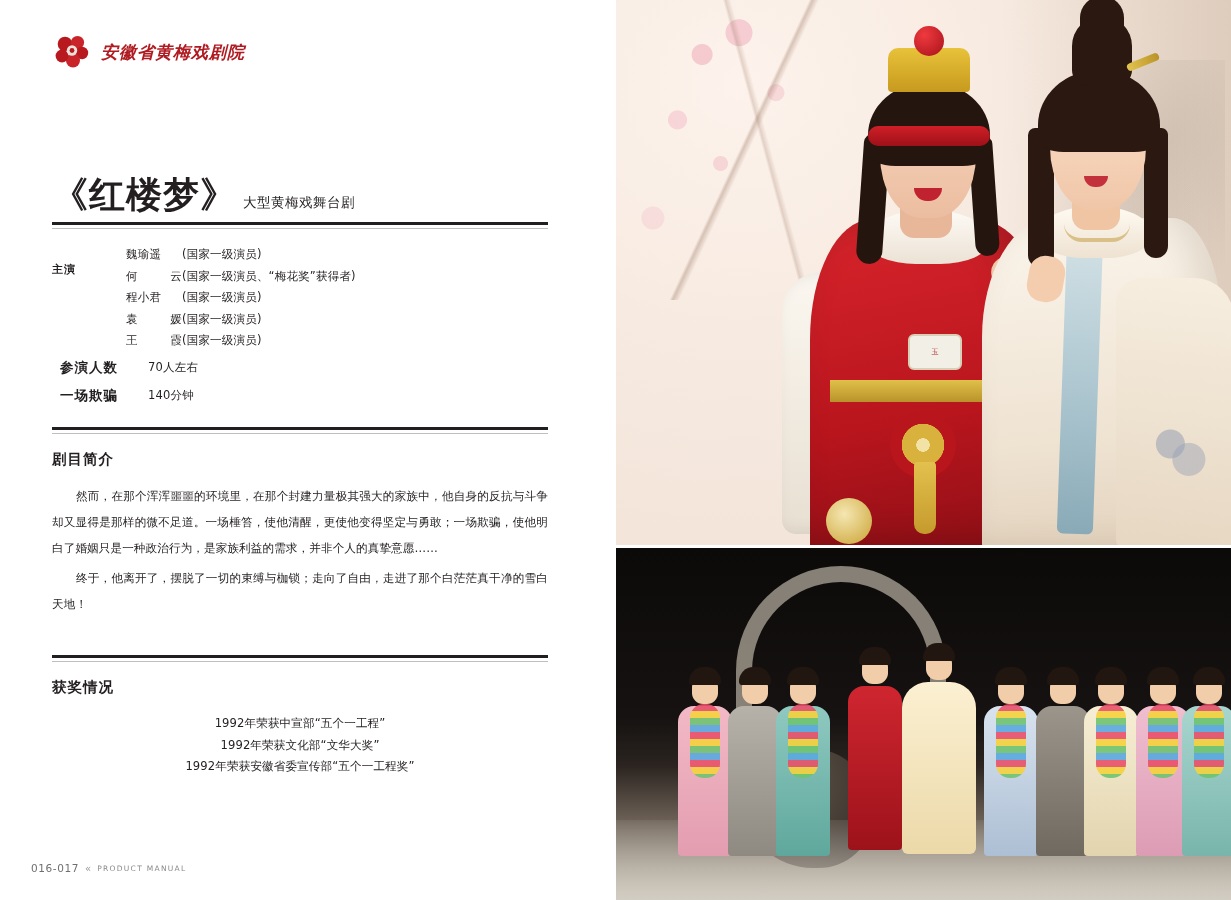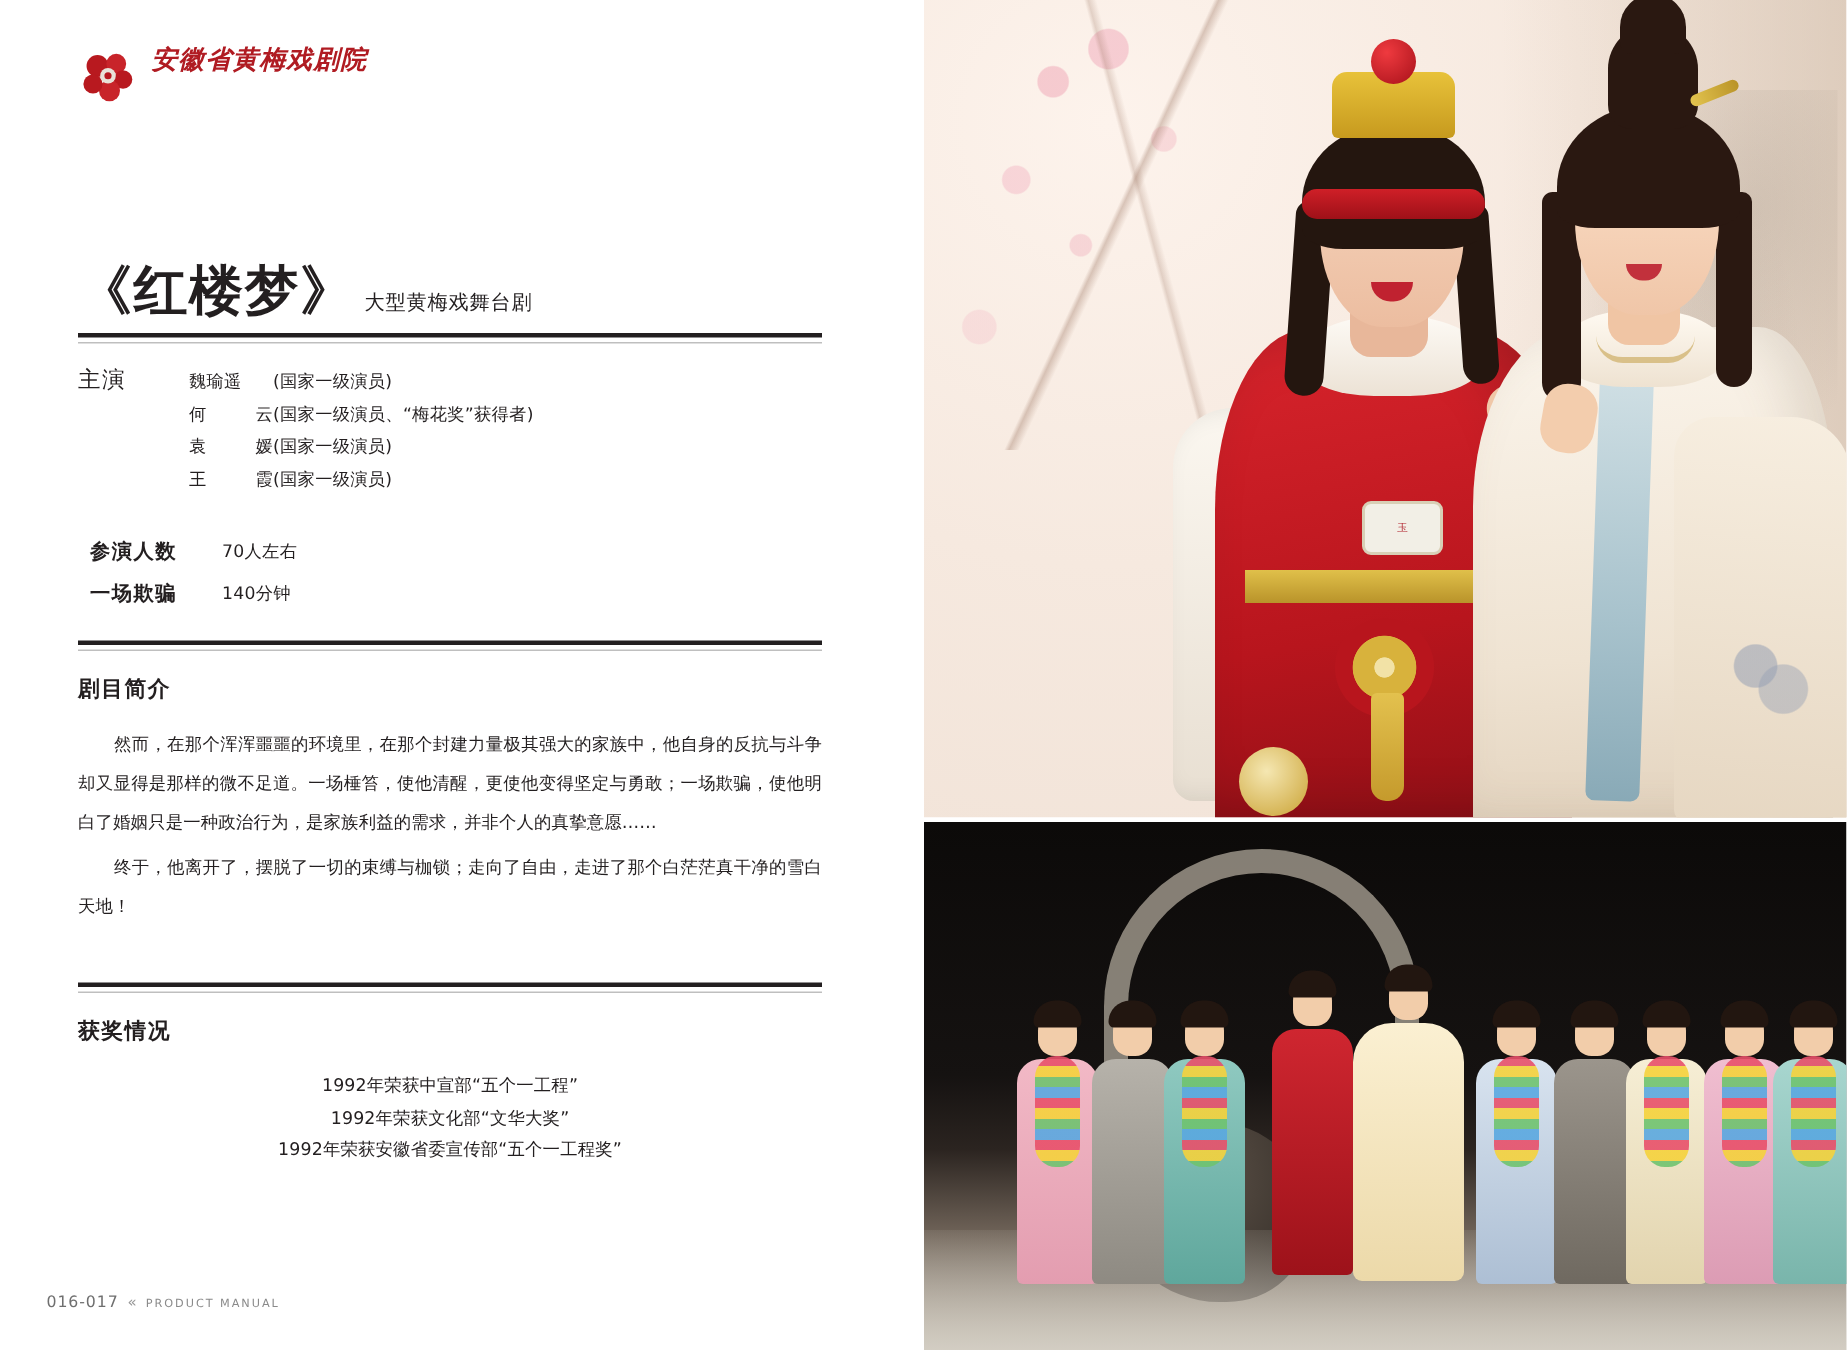"安徽省黄梅戏剧院" .logo-block { align-items: none -> center }
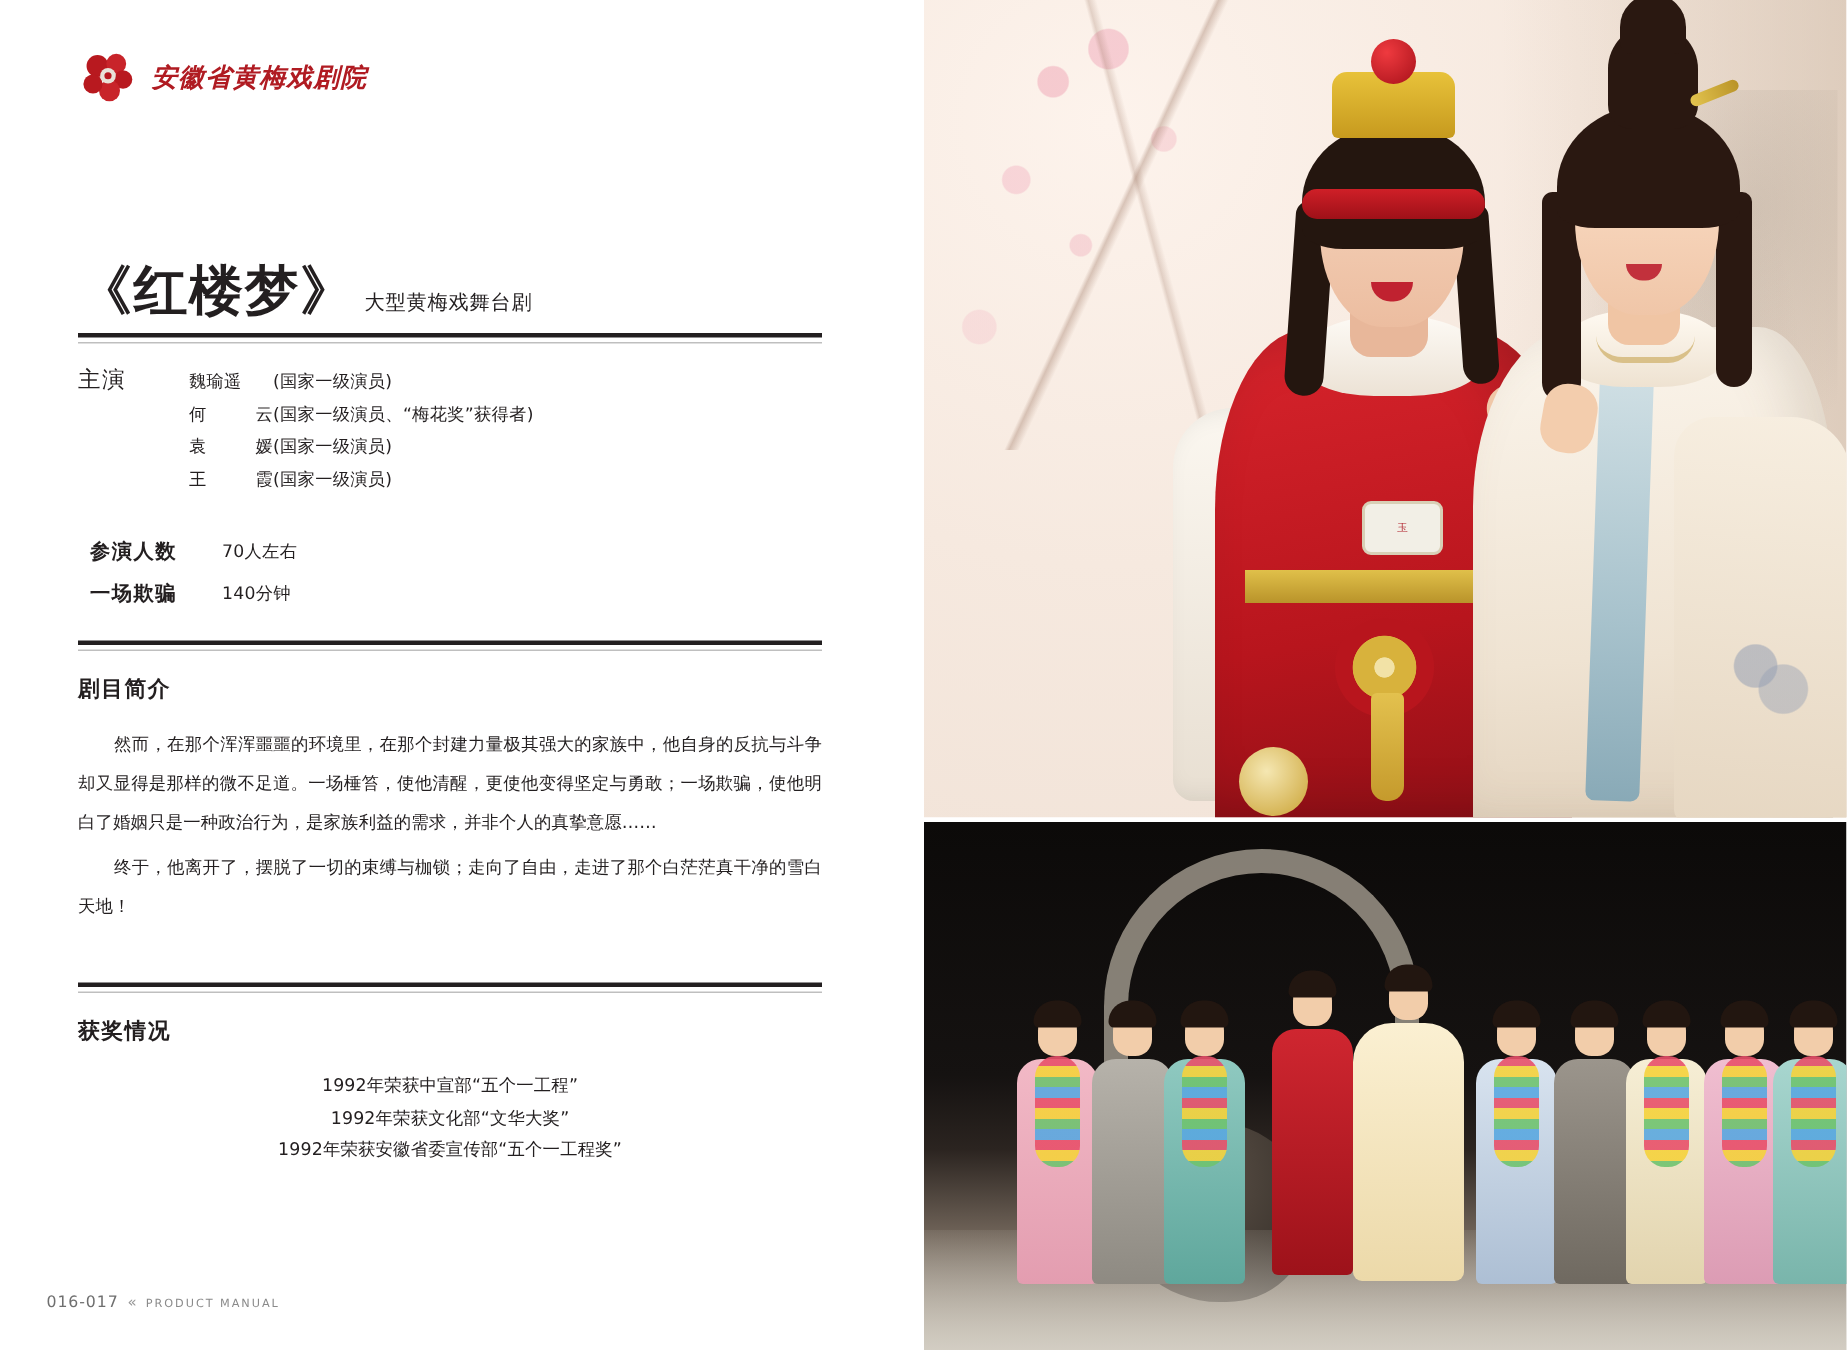"主演" .row-label { font-size: 15px -> 11px; font-weight: 400 -> 700; margin-top: none -> 18px }
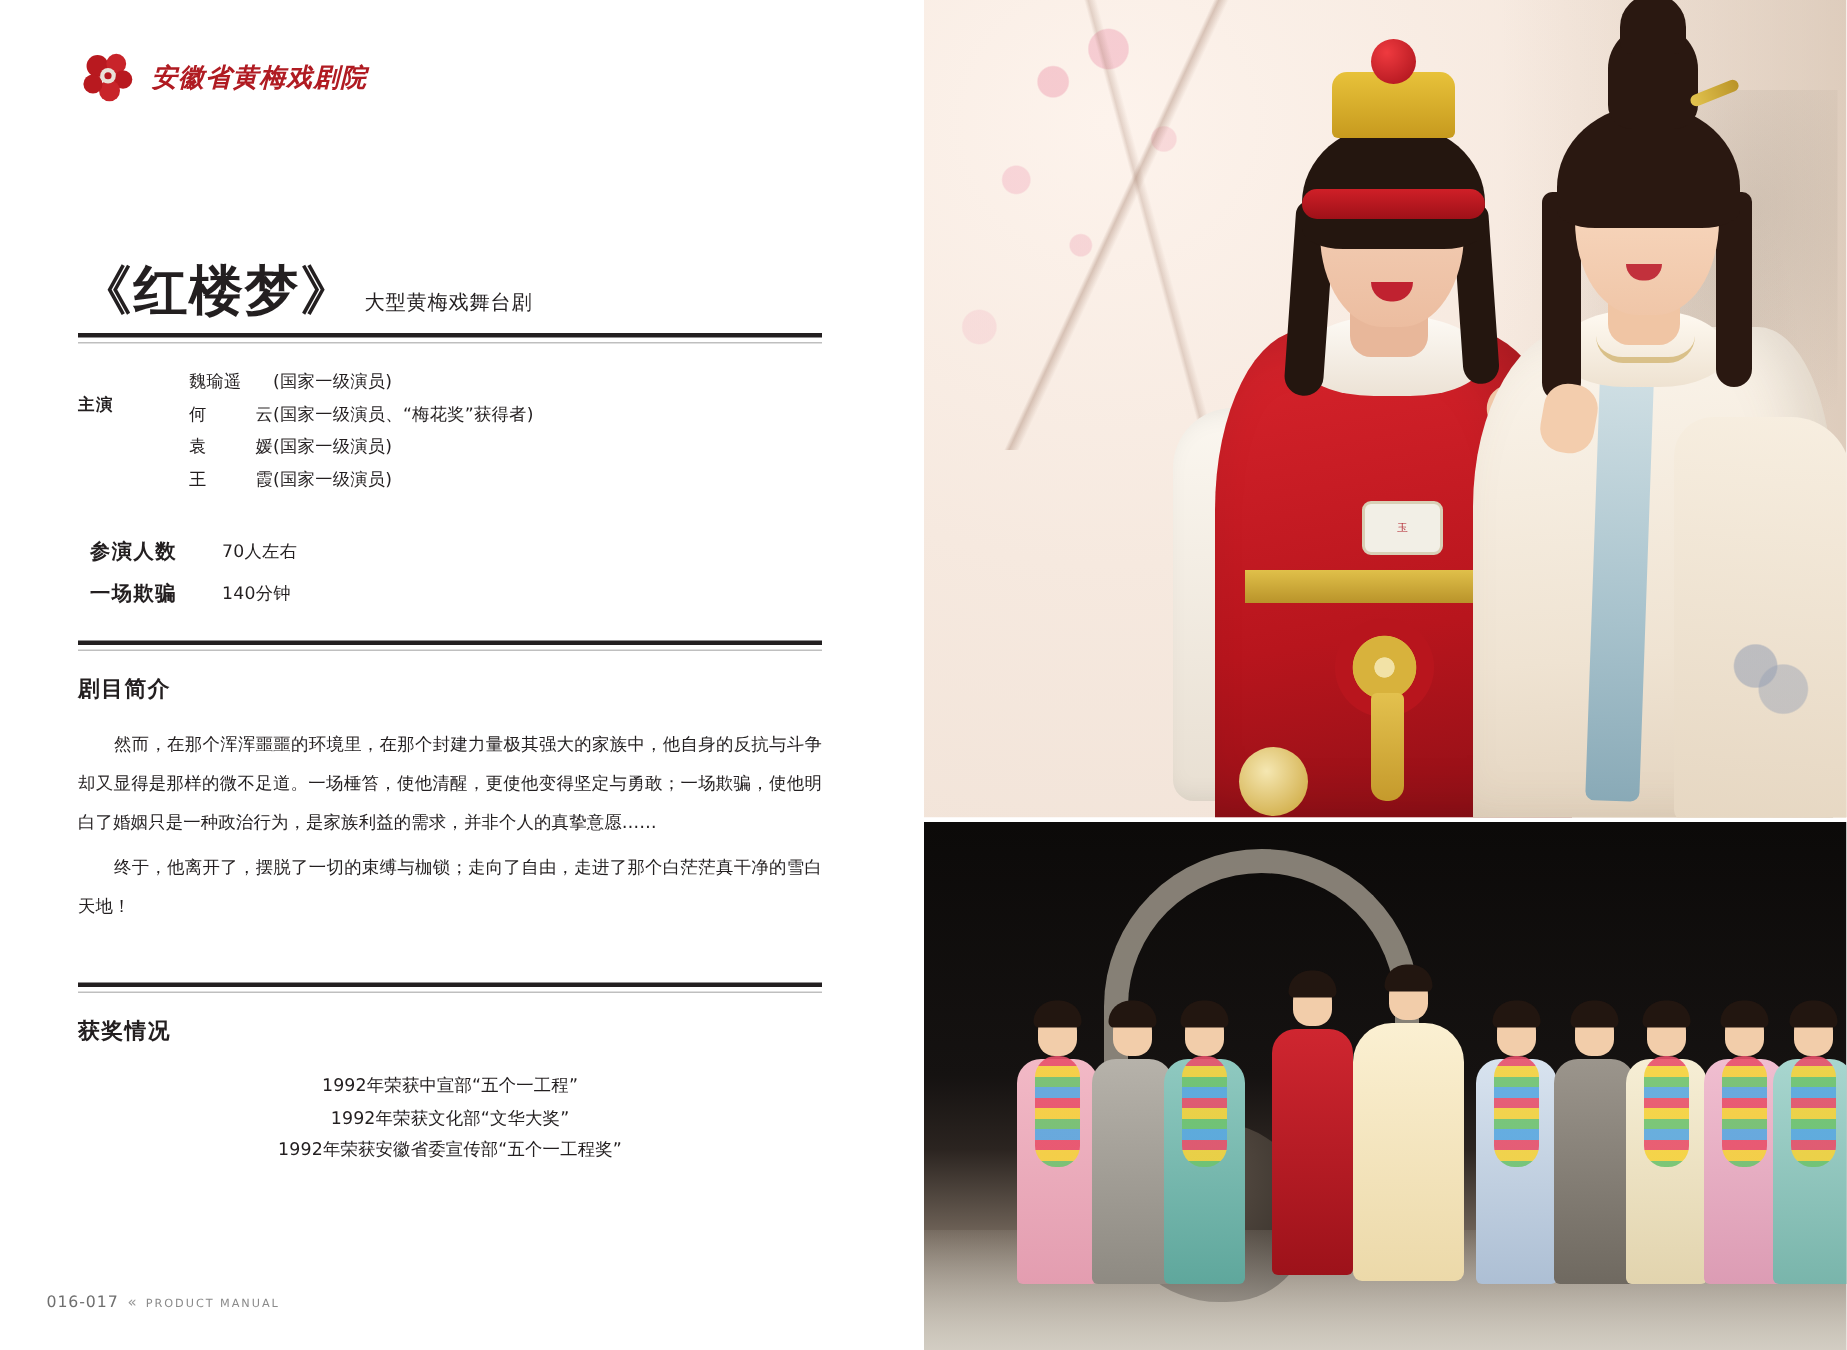"程小君 (国家一级演员)" div.cast-line { html: none -> <div> <span>程小君</span><span>(国家一级演员)</span> </div> }
